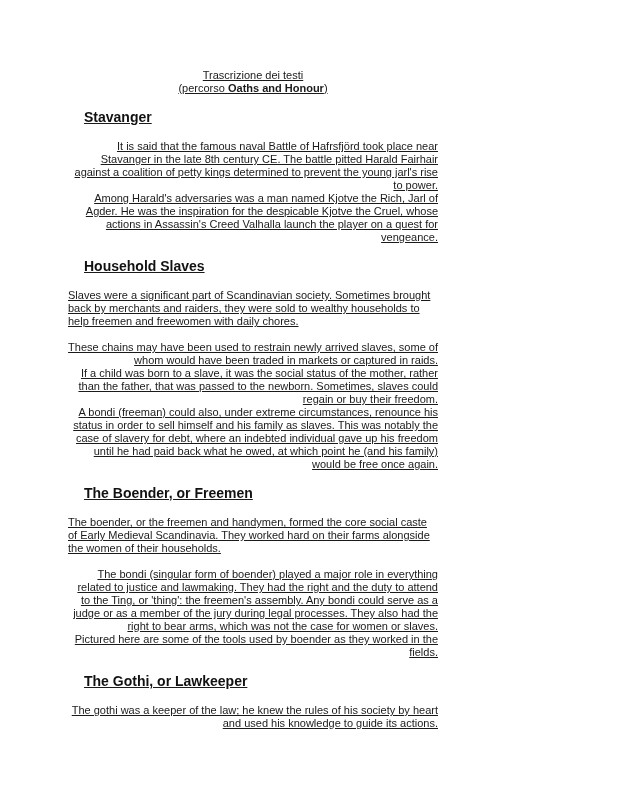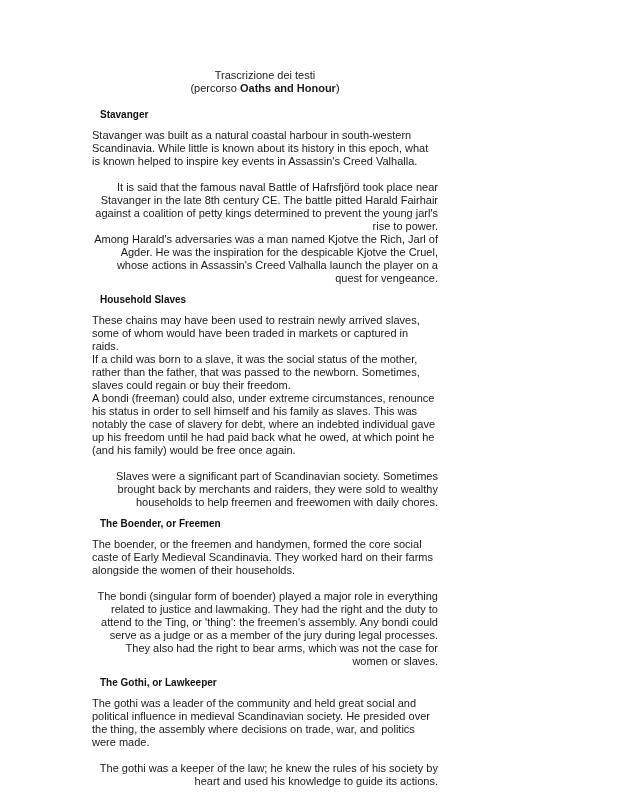"Trascrizione dei testi" .page { padding: 69px 68px 40px 92px -> 69px 68px 40px 68px; text-decoration: none -> underline }
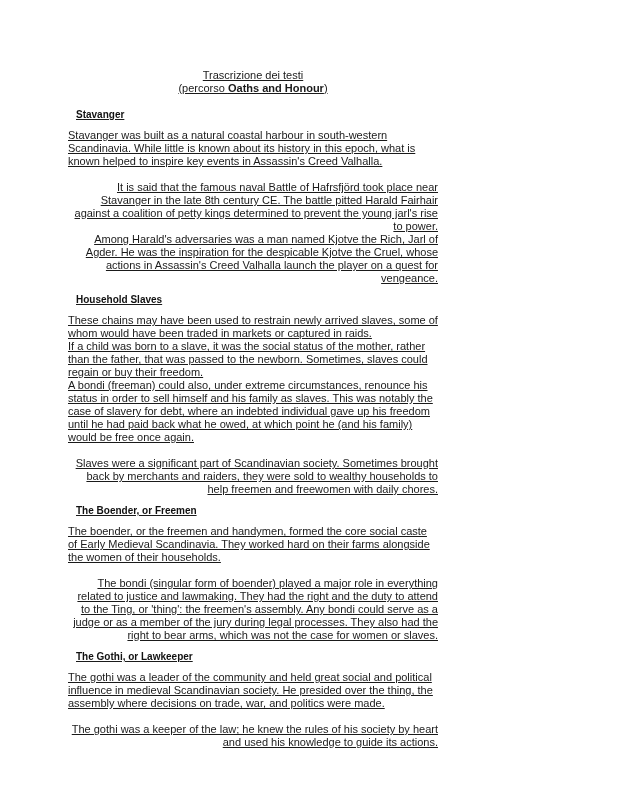"Stavanger" h2 { font-size: 10px -> 14px; margin: 8px -> 16px }
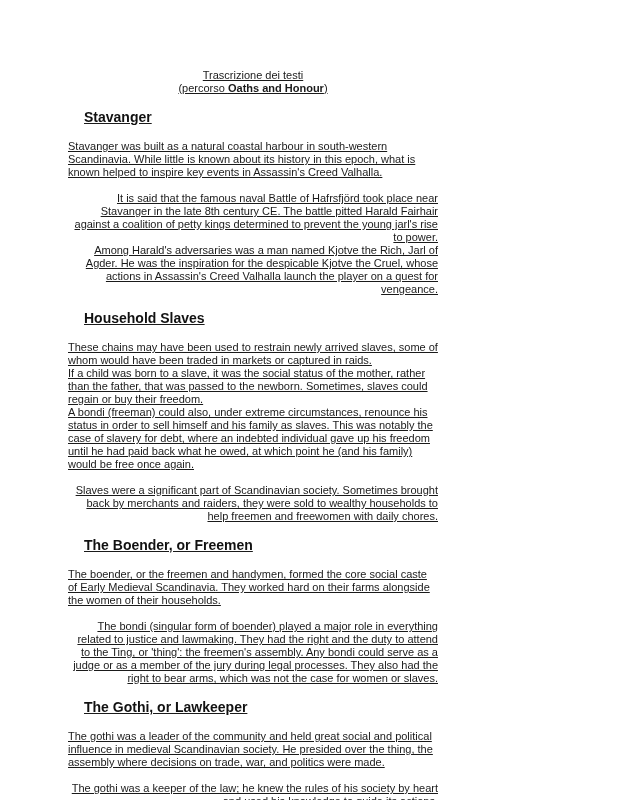"Stavanger was built as a" div.block { html: <div> <p>Stavanger was built as a natural coastal harbour in south-western Scandinavia. While little is known about its history in this epoch, what is known helped to inspire key events in Assassin's Creed Valhalla.</p> </div> -> none }
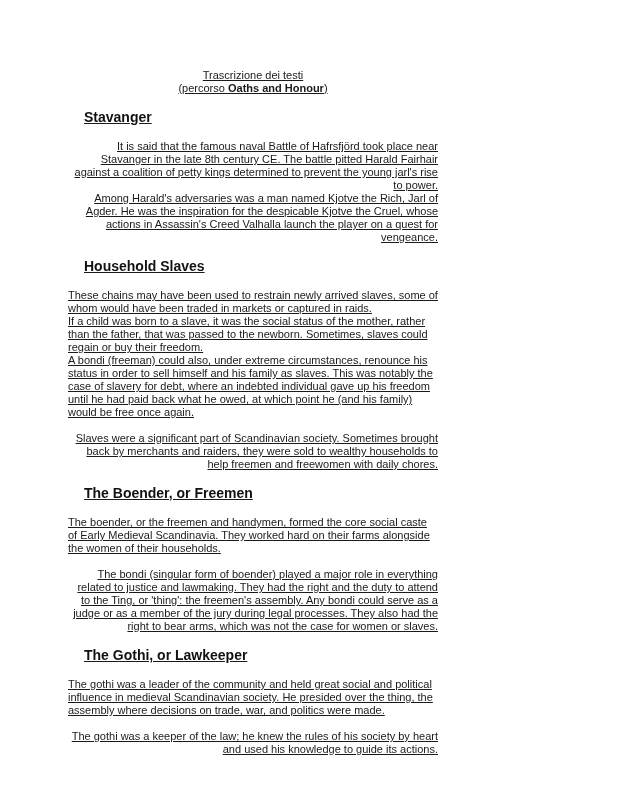"These chains may have been" div.block { order: before "Slaves were a significant part" -> after "Slaves were a significant part" }
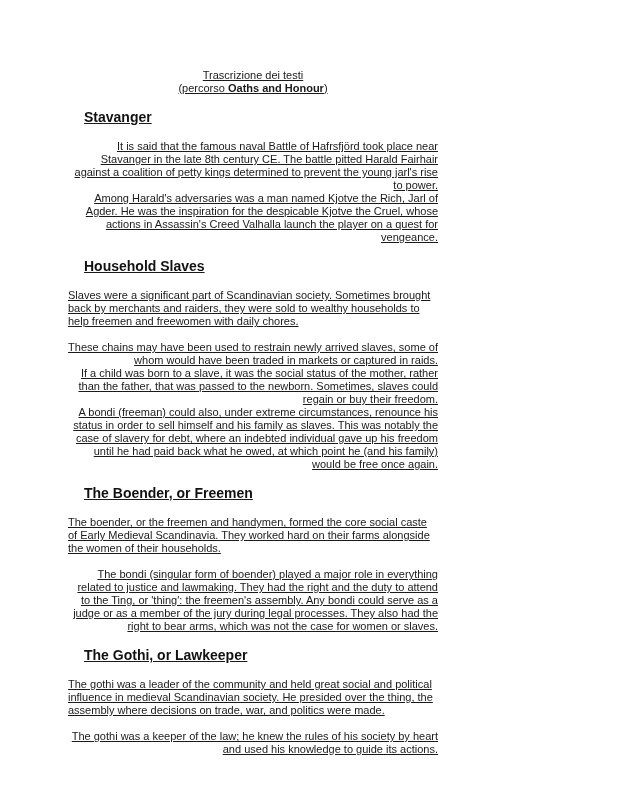"Pictured here are some of" p { html: none -> <p>Pictured here are some of the tools used by boender as they worked in the fields.</p> }
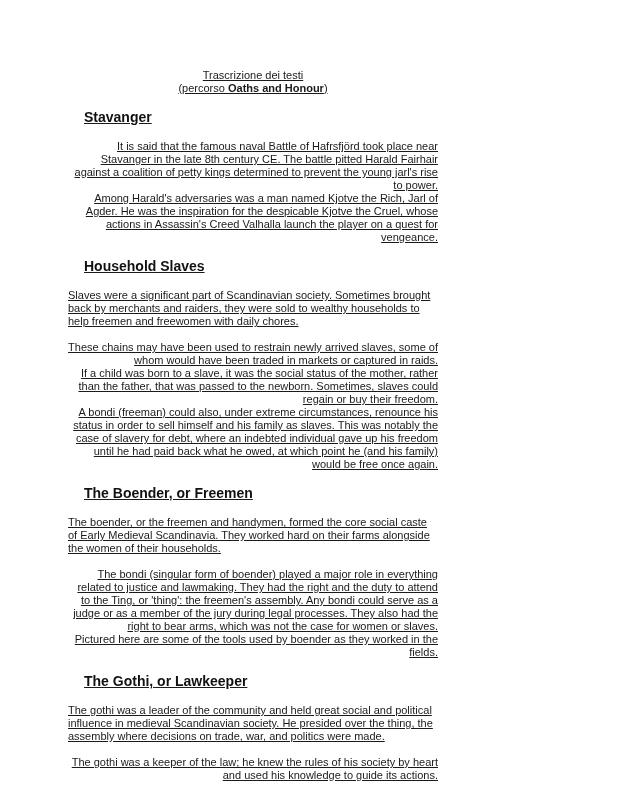"The gothi was a leader" div.block { html: <div> <p>The gothi was a leader of the community and held great social and political influence in medieval Scandinavian society. He presided over the thing, the assembly where decisions on trade, war, and politics were made.</p> </div> -> none }
